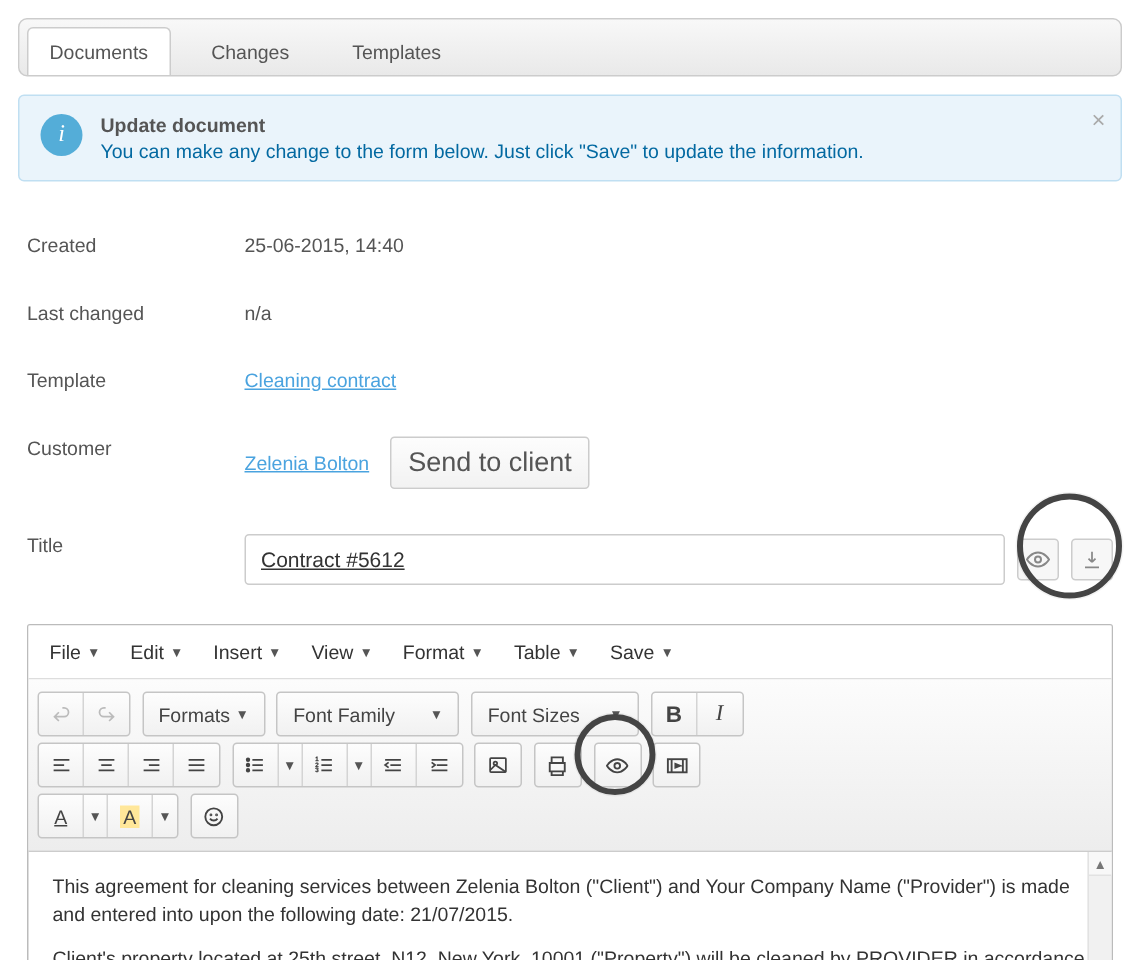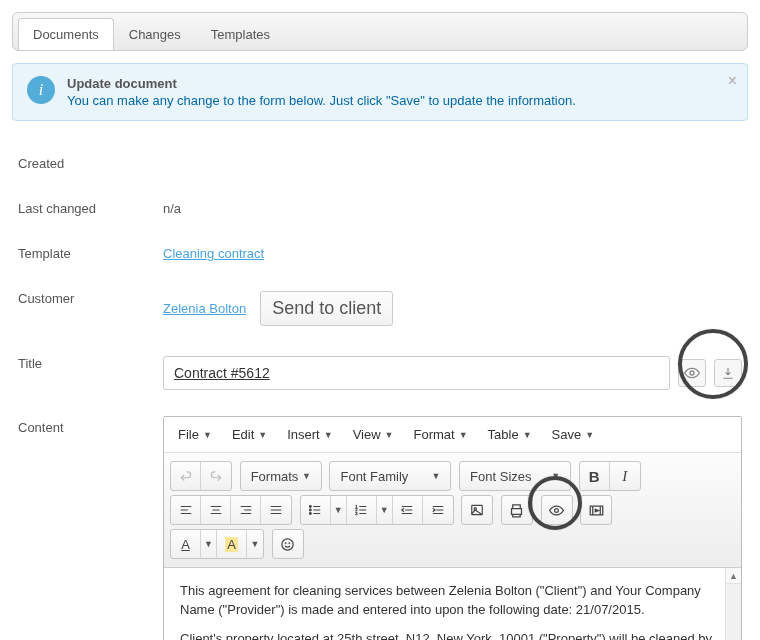"Documents" .tabbar { gap: 0 -> 12px }
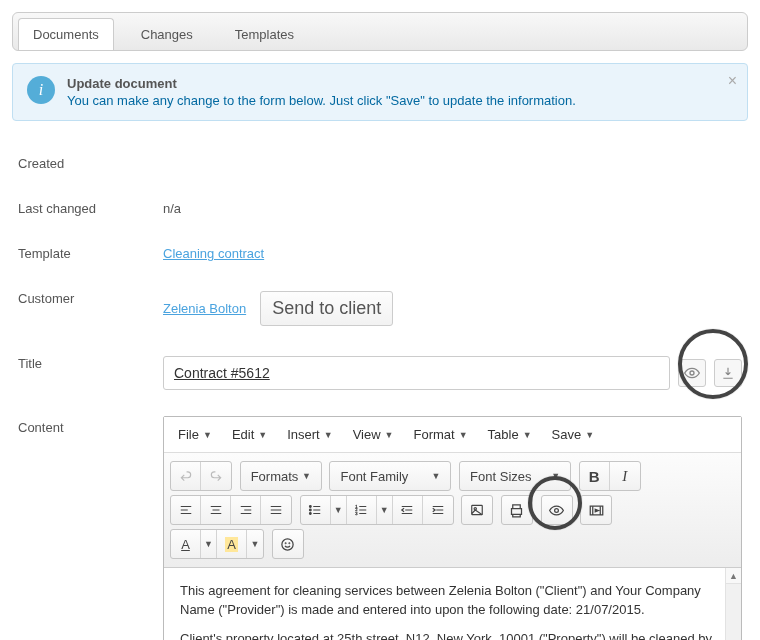"25-06-2015, 14:40" div.value { html: none -> <div>25-06-2015, 14:40</div> }
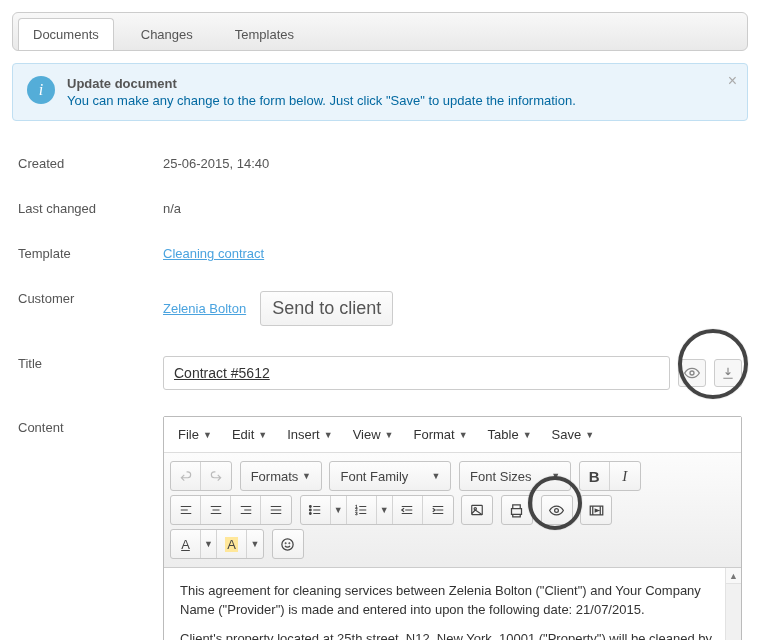"Content" div.label { html: <div>Content</div> -> none }
